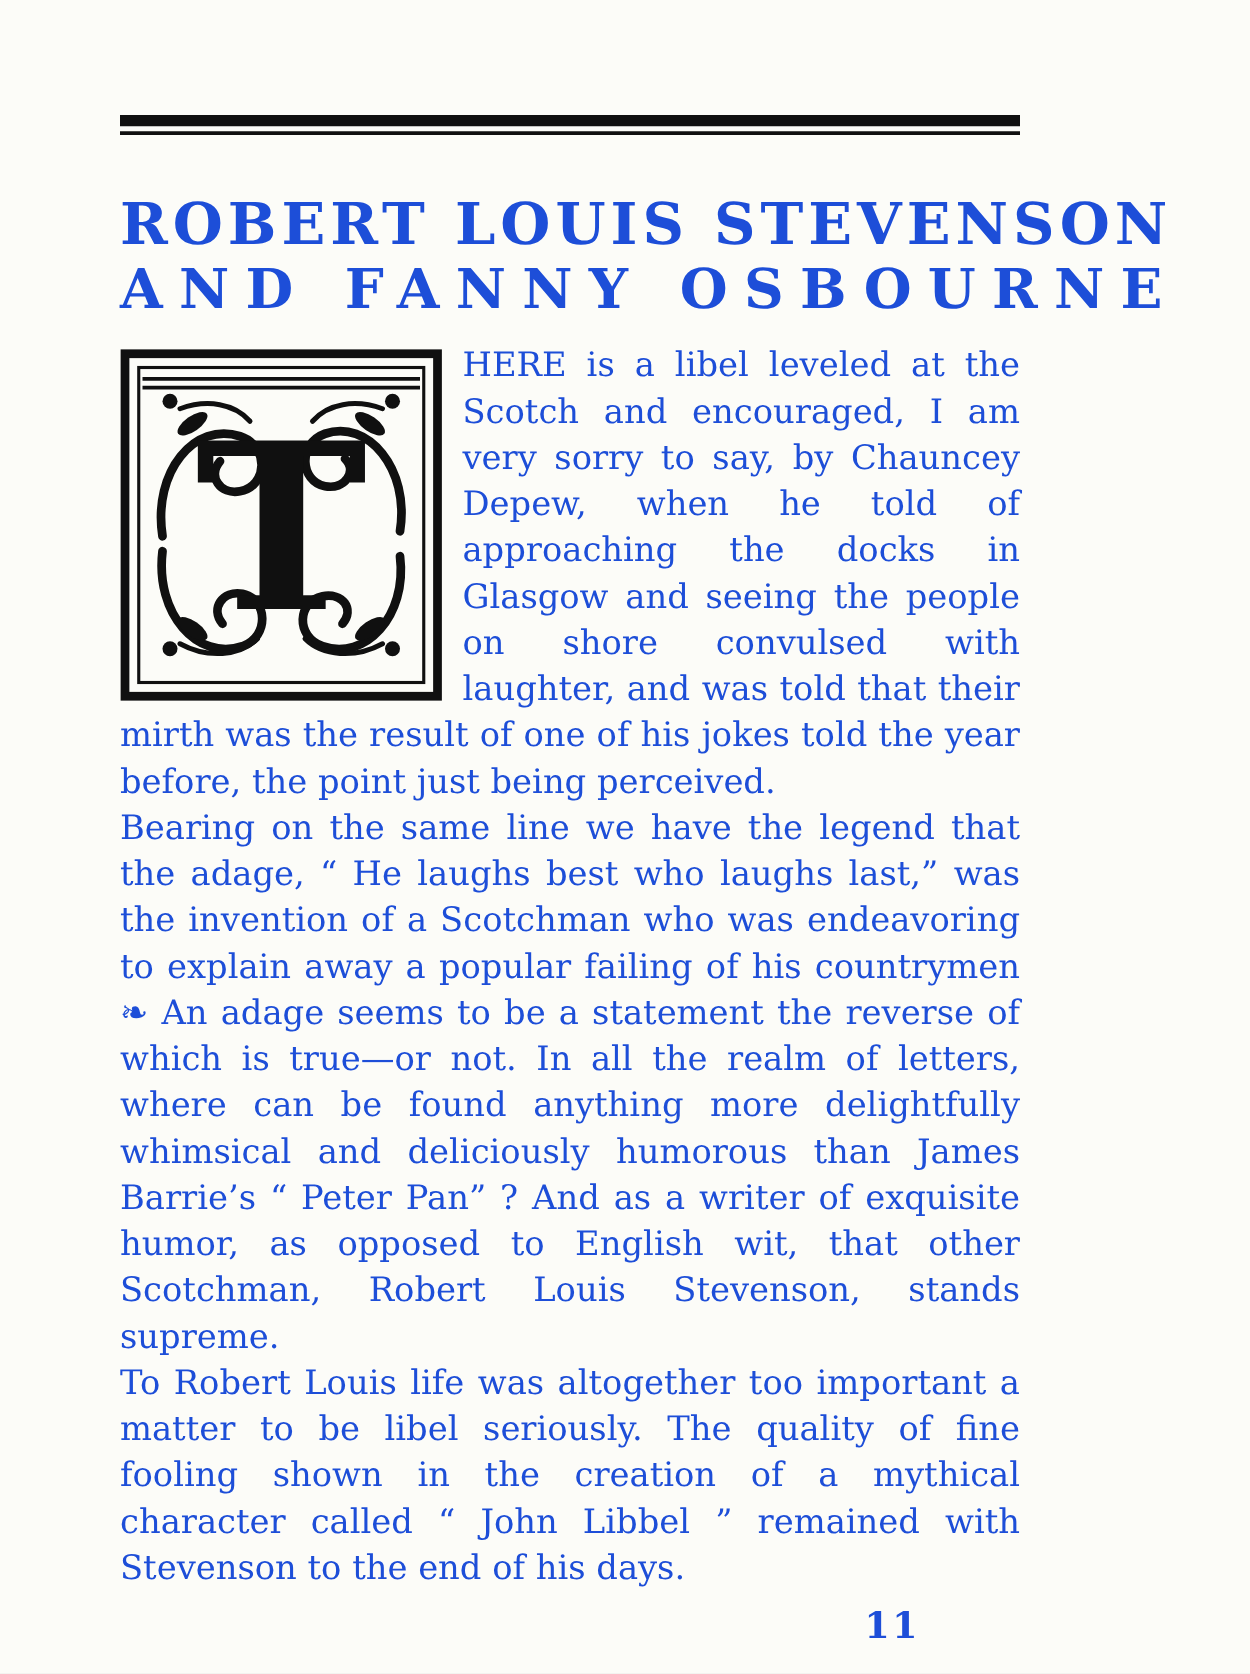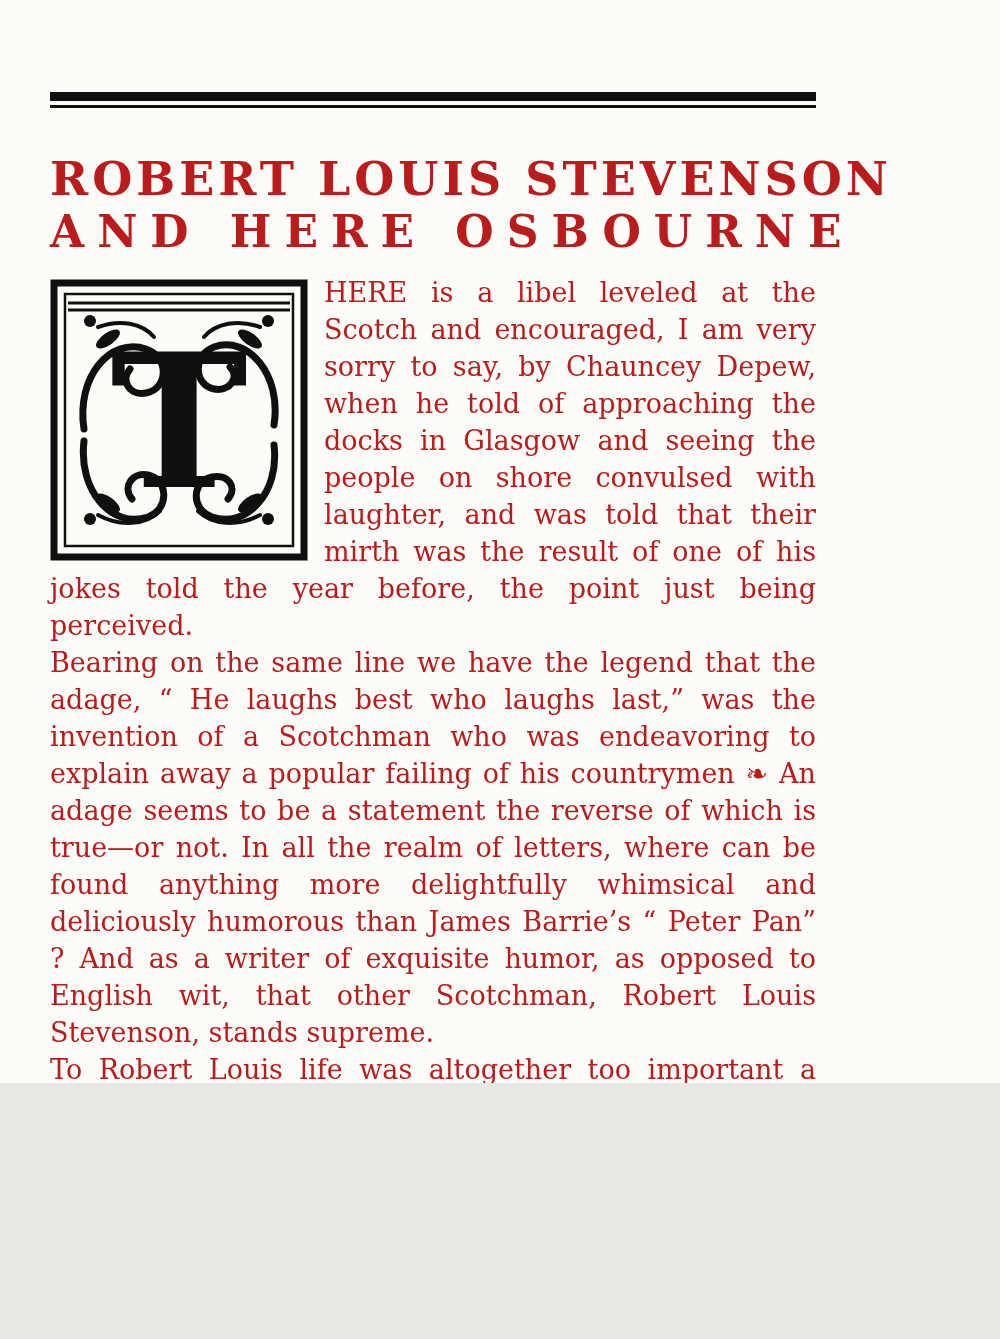"ROBERT LOUIS STEVENSON" .page { color: #b91c1c -> #1d4ed8; height: 1083px -> 1339px; padding: 92px 184px 0 50px -> 92px 184px 0 96px }
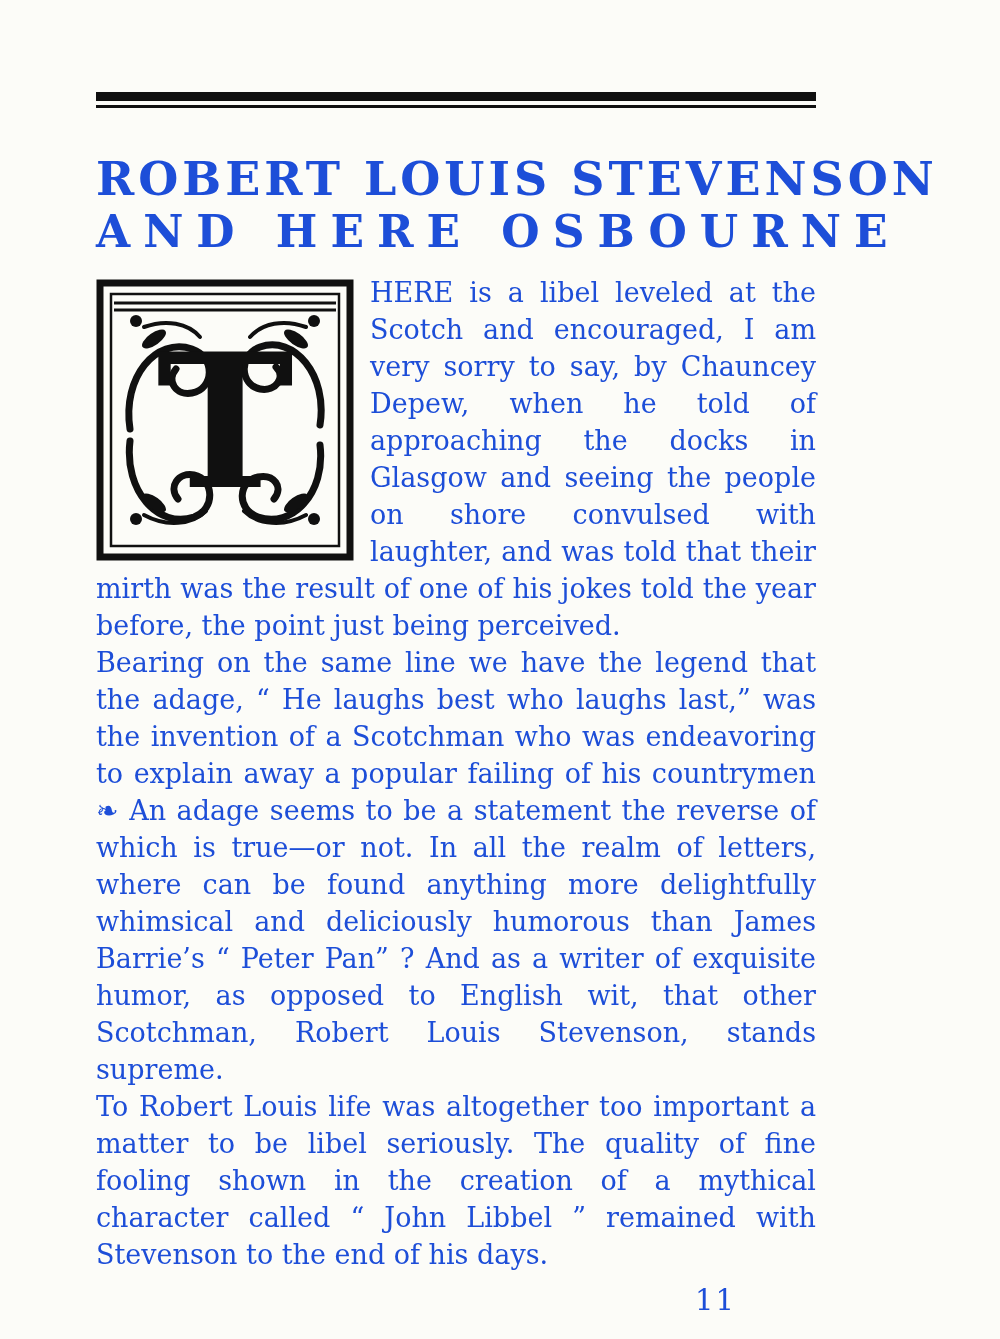"AND HERE OSBOURNE" span.title-line2 { text: HERE -> FANNY }
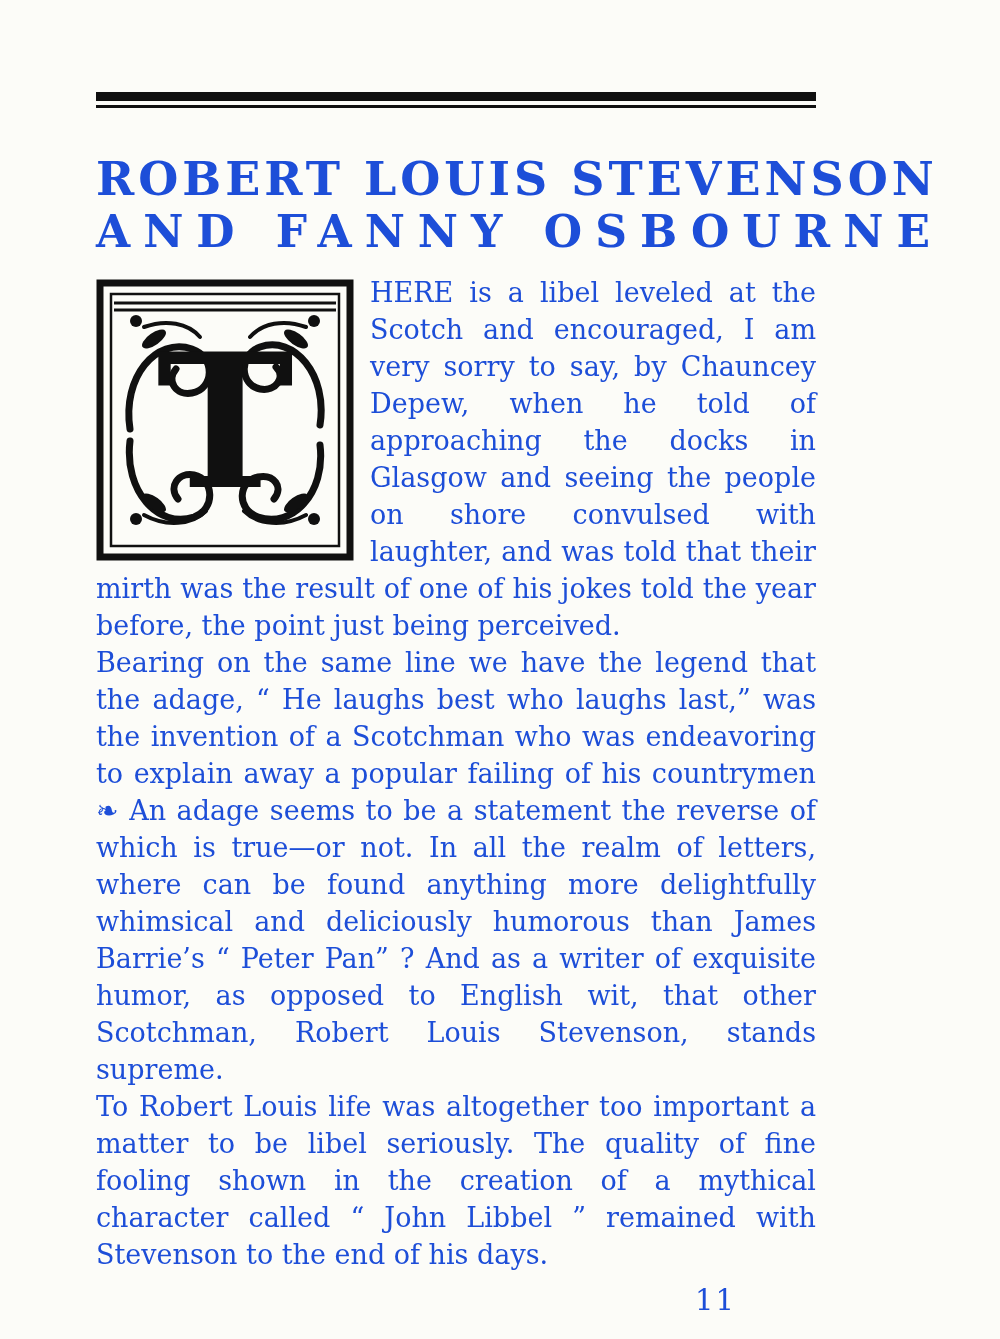"11" .page-number { font-weight: 400 -> 700 }
